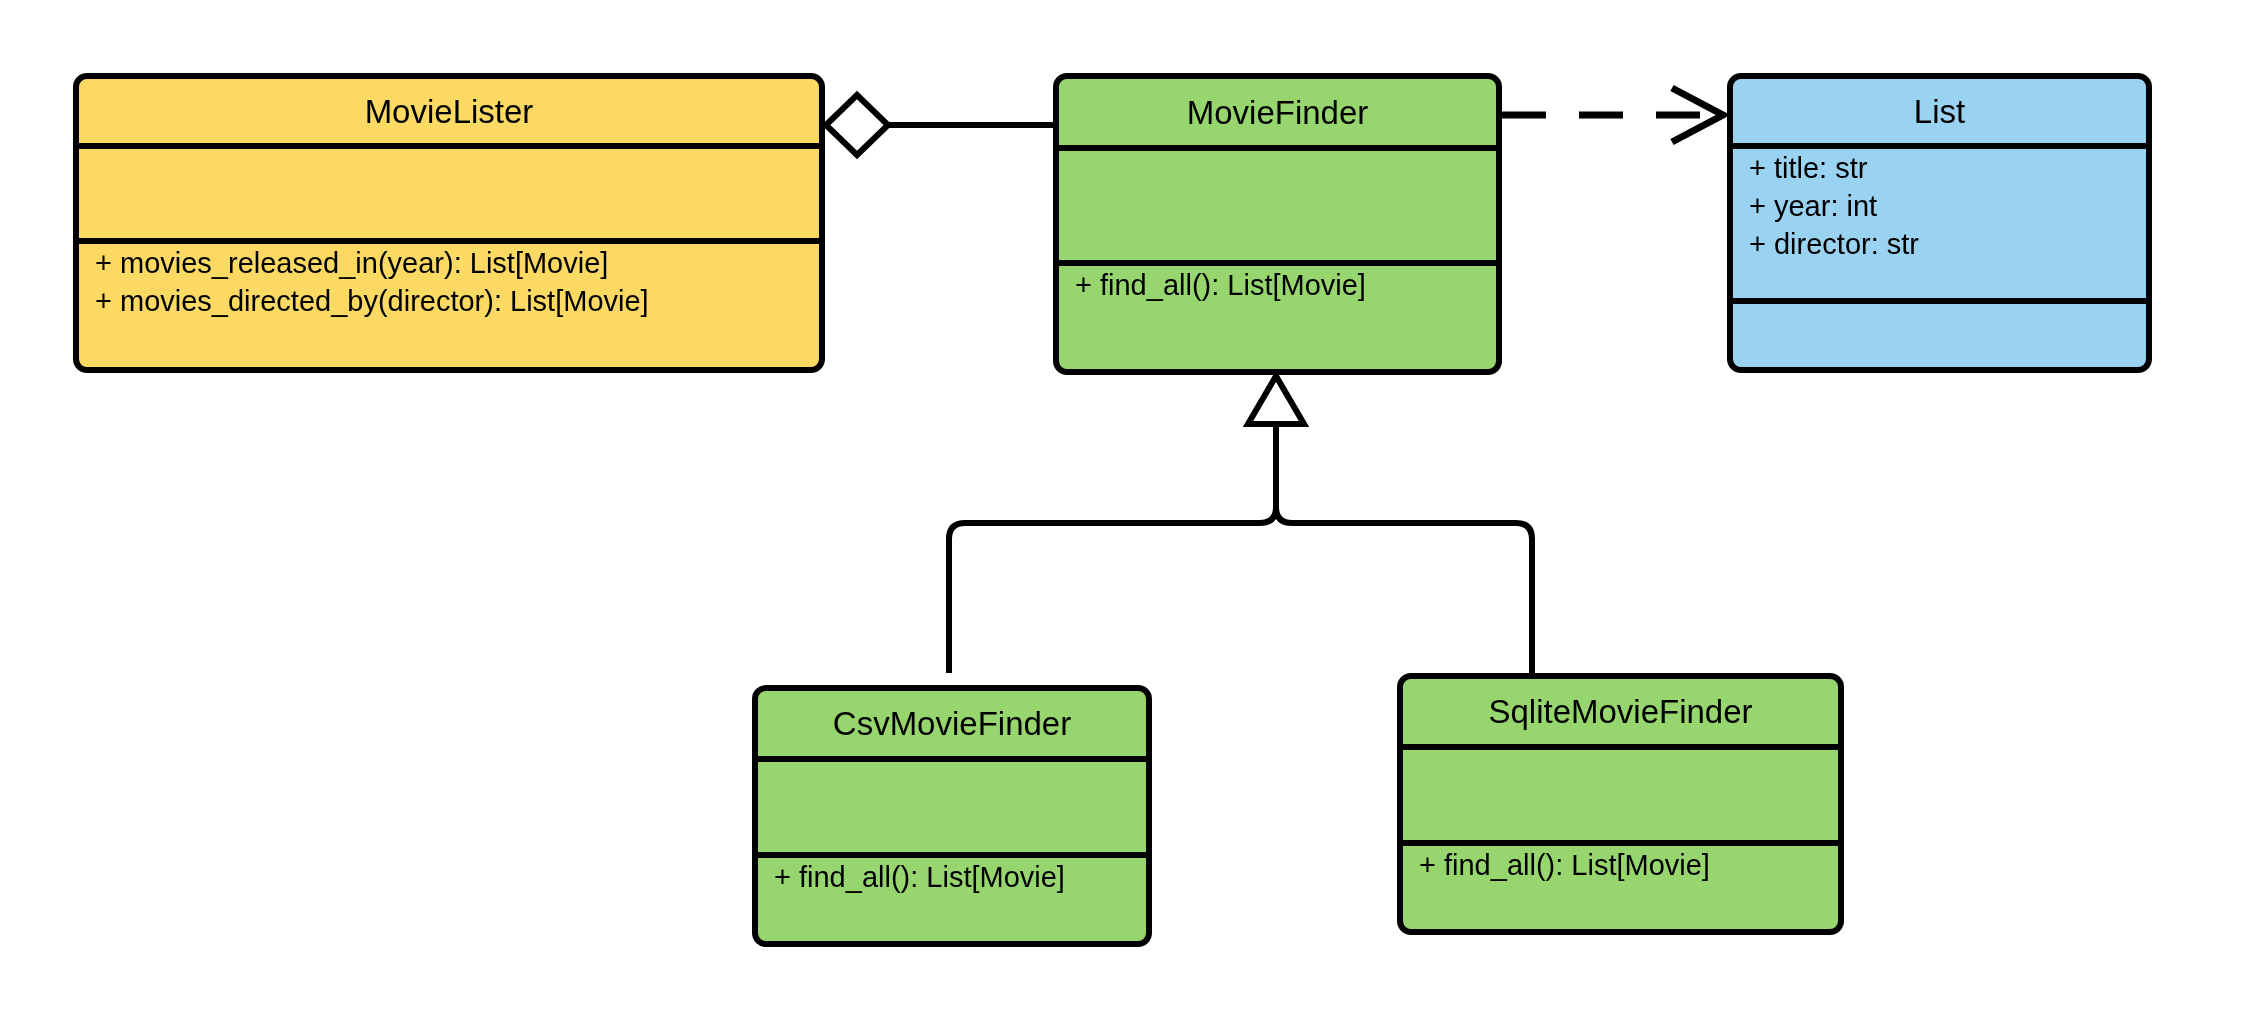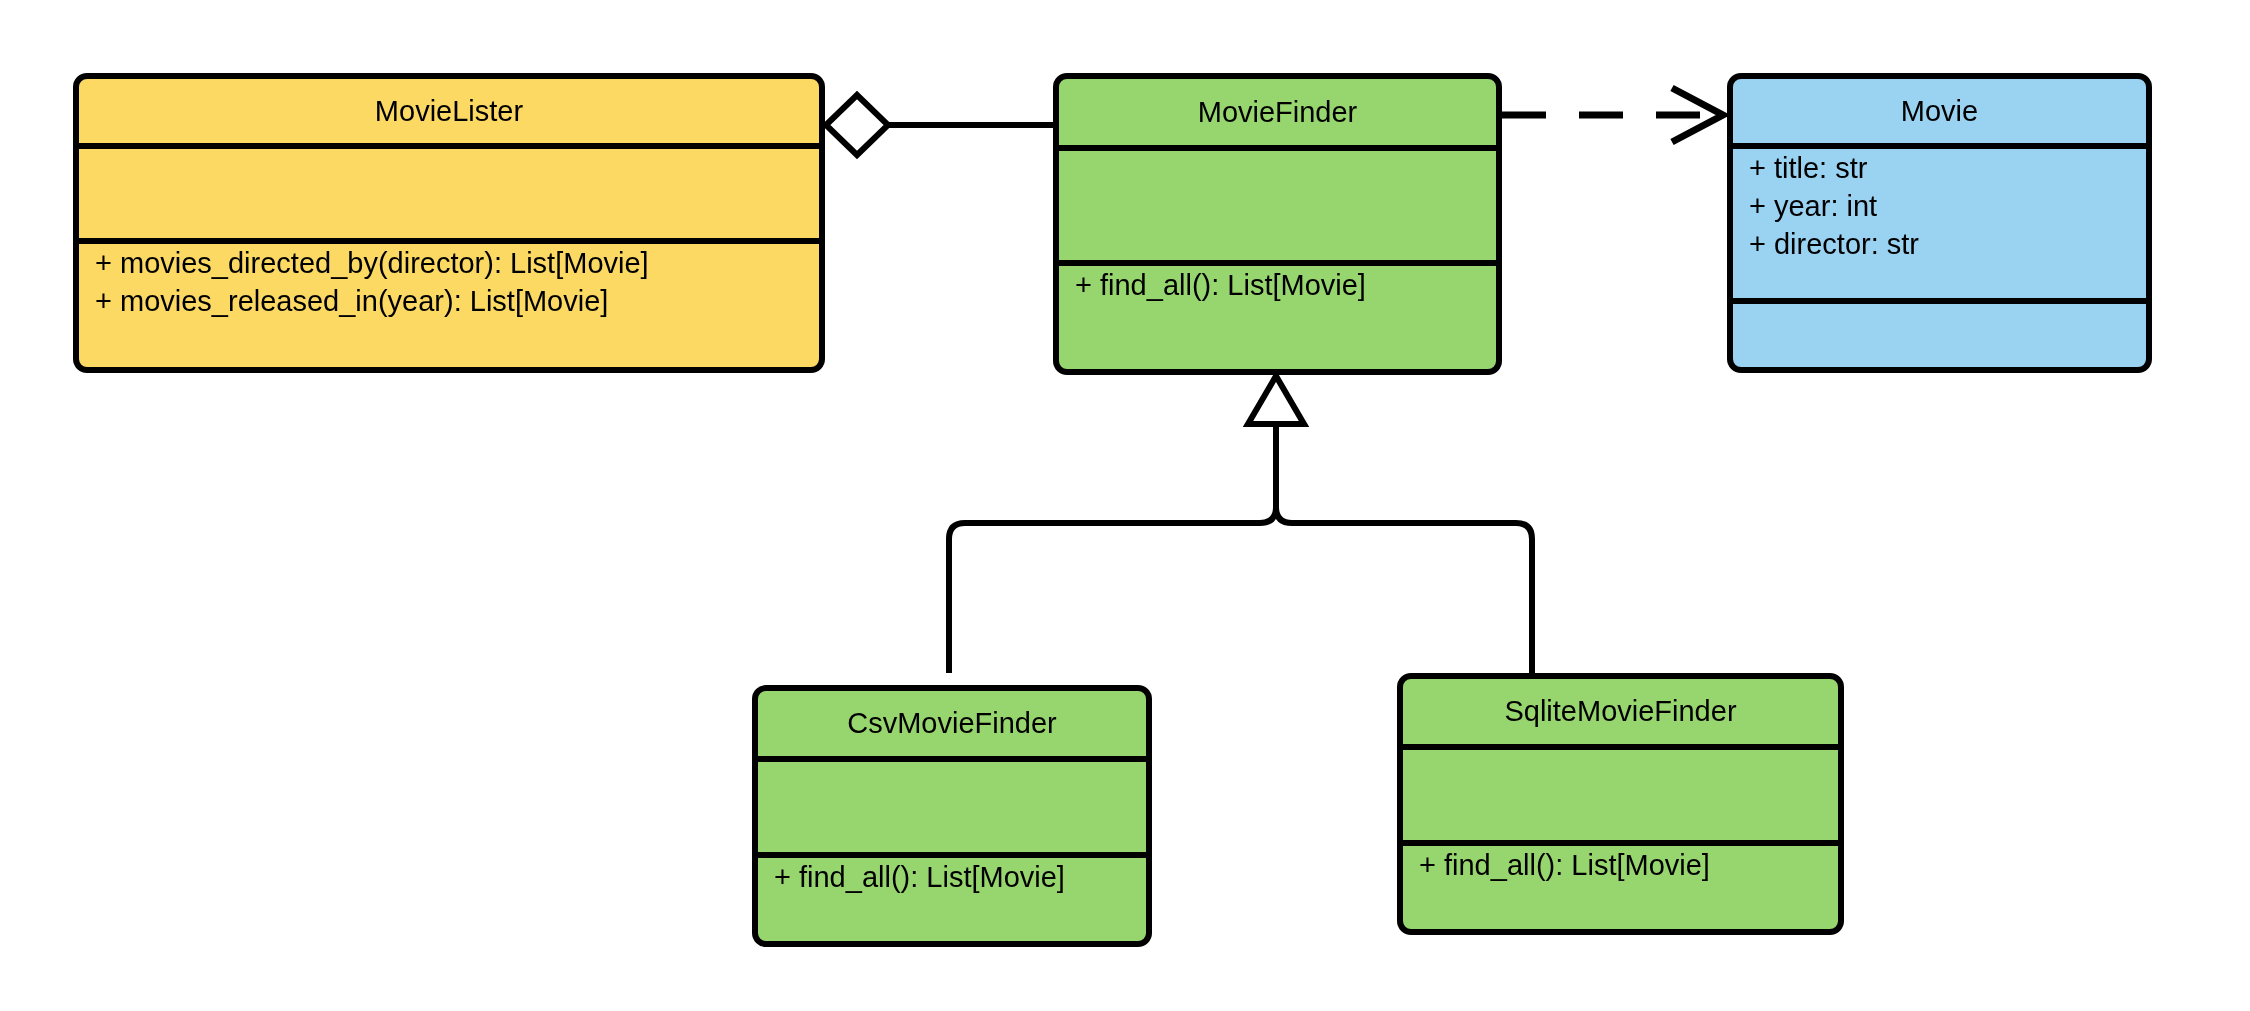"MovieLister" .sec-title { font-size: 29px -> 33px }
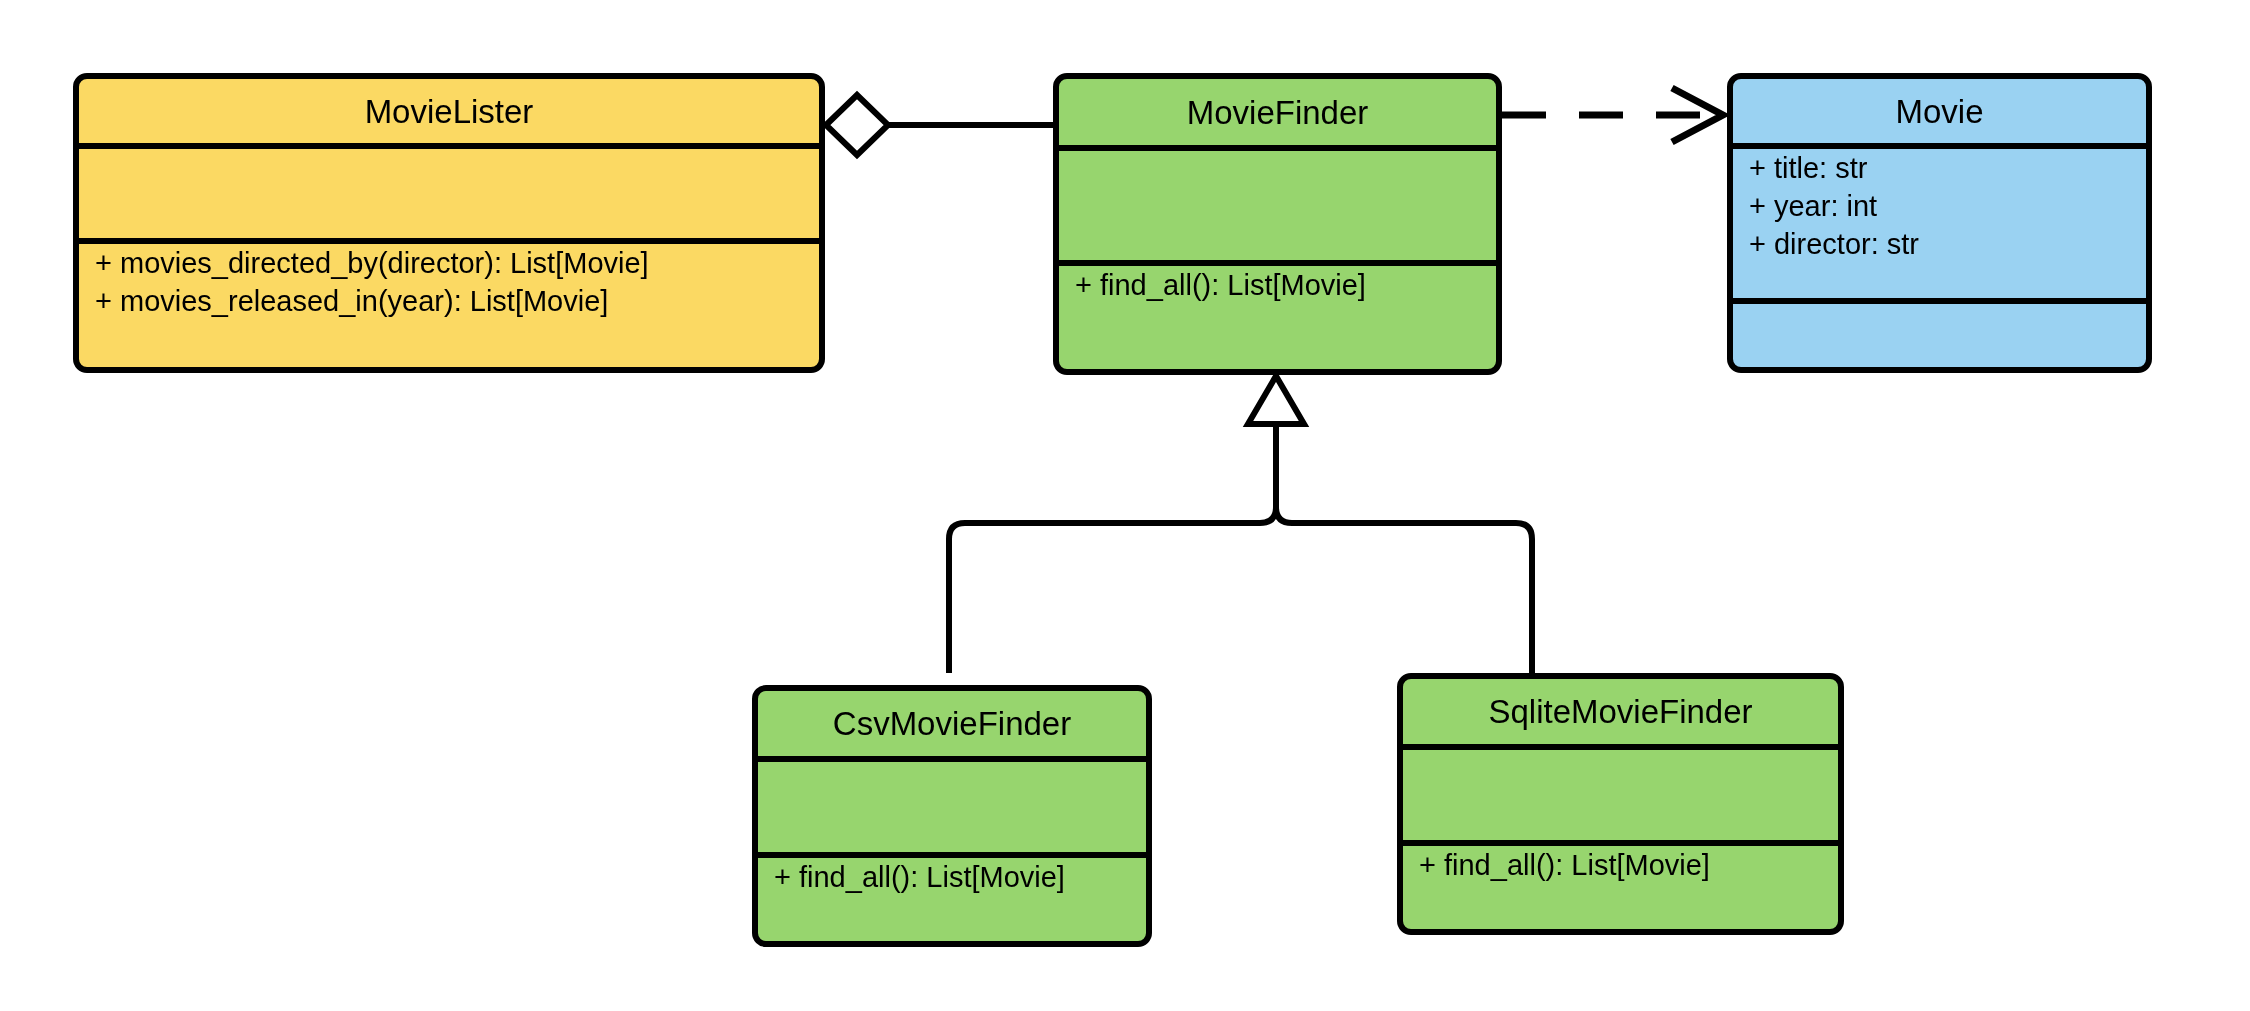"Movie" div.sec-title { text: Movie -> List }
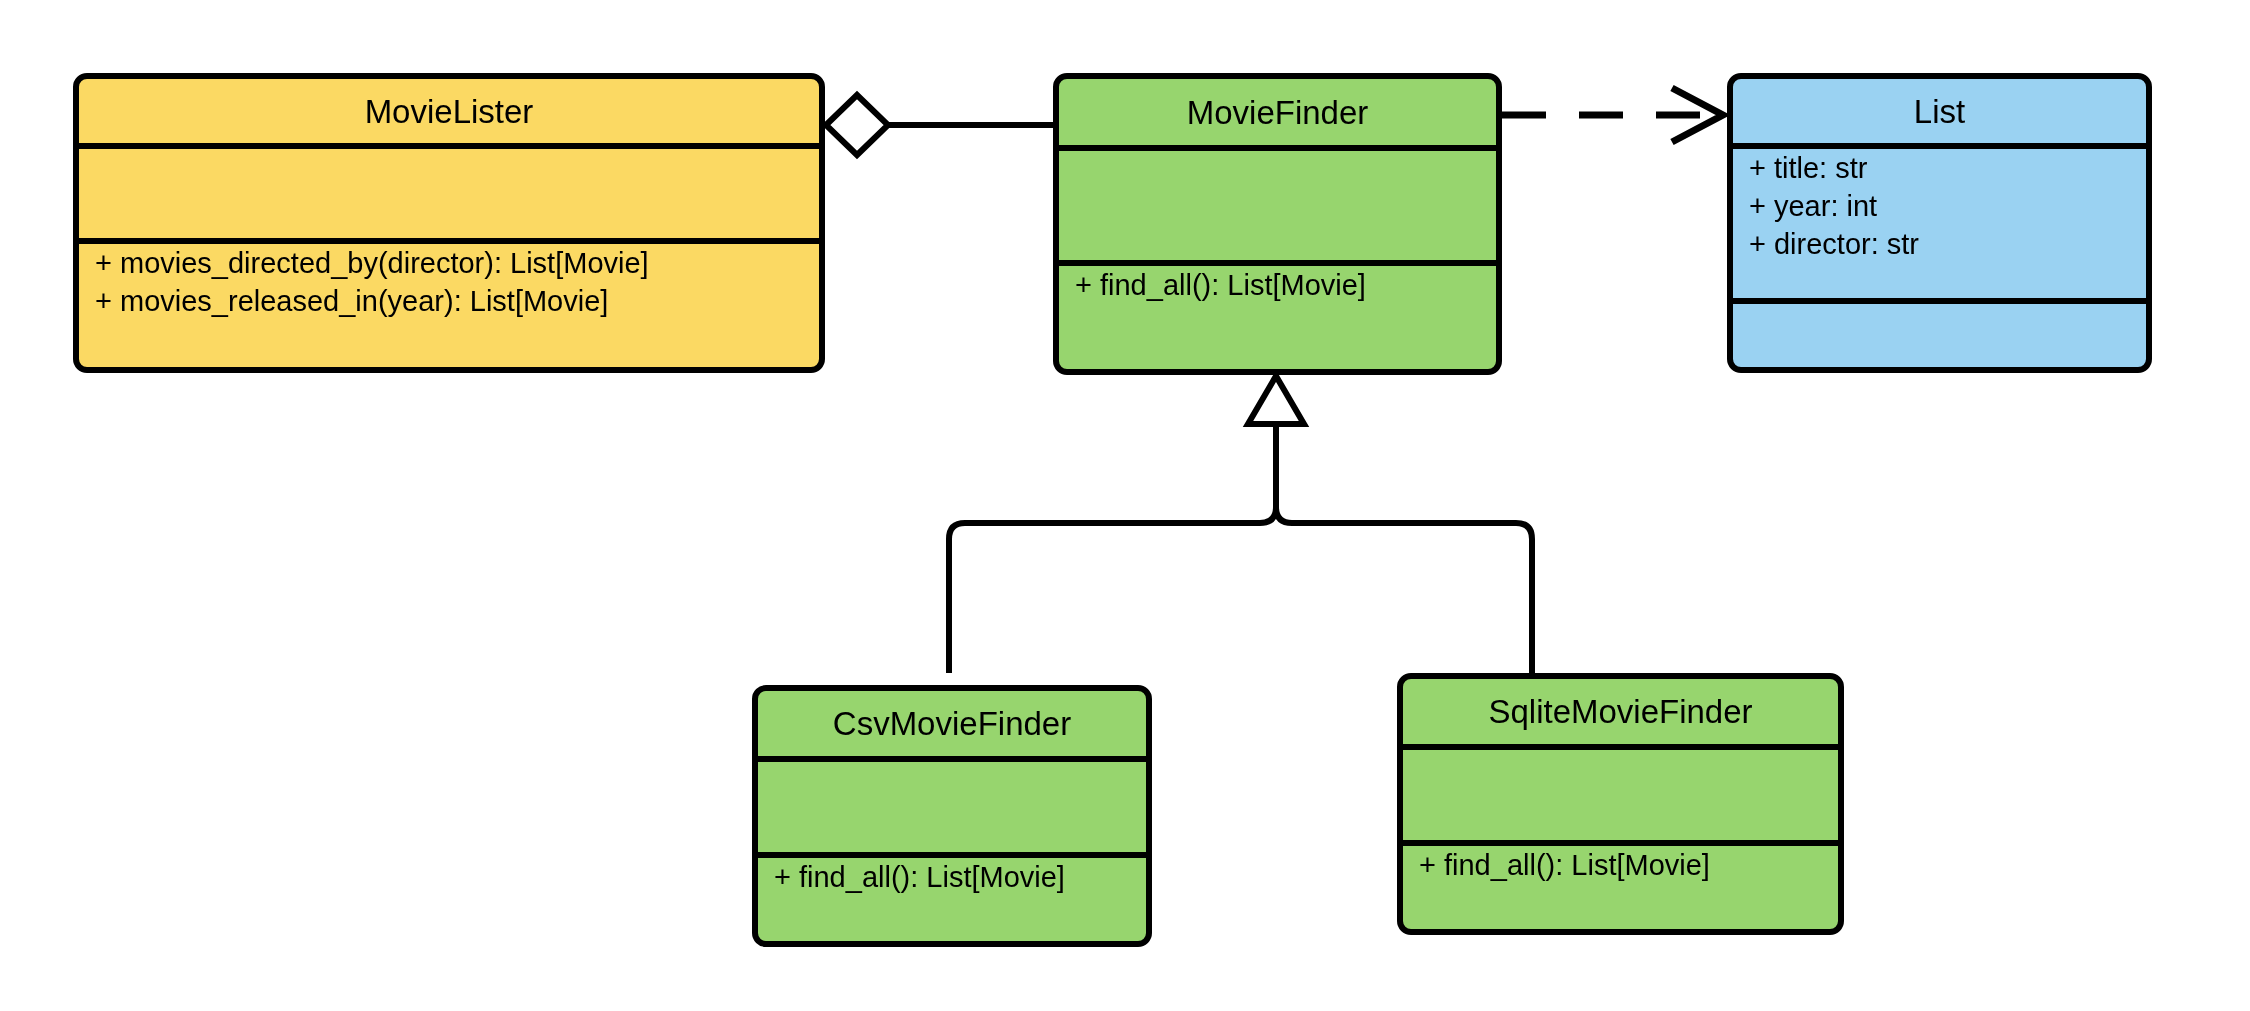"+ movies_directed_by(director):" div.member { order: before "+ movies_released_in(year): List[Movie]" -> after "+ movies_released_in(year): List[Movie]" }
